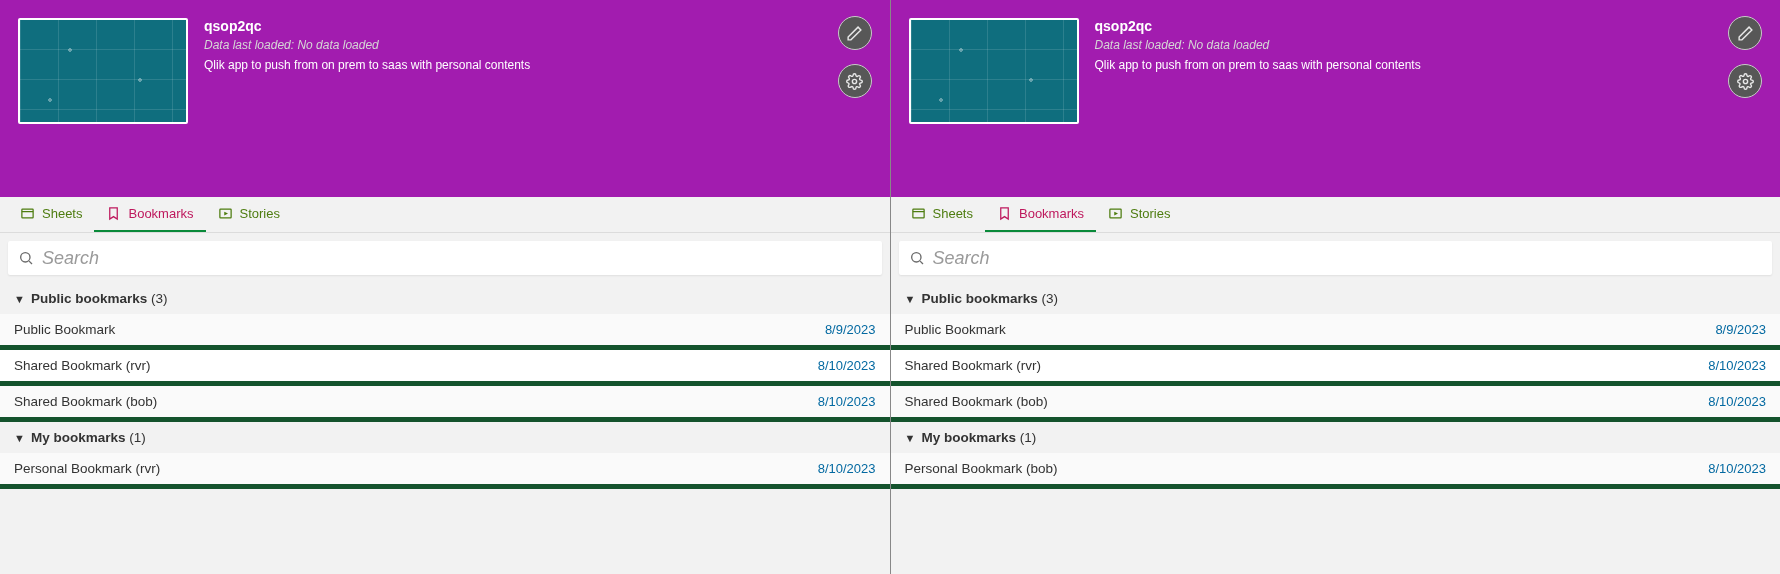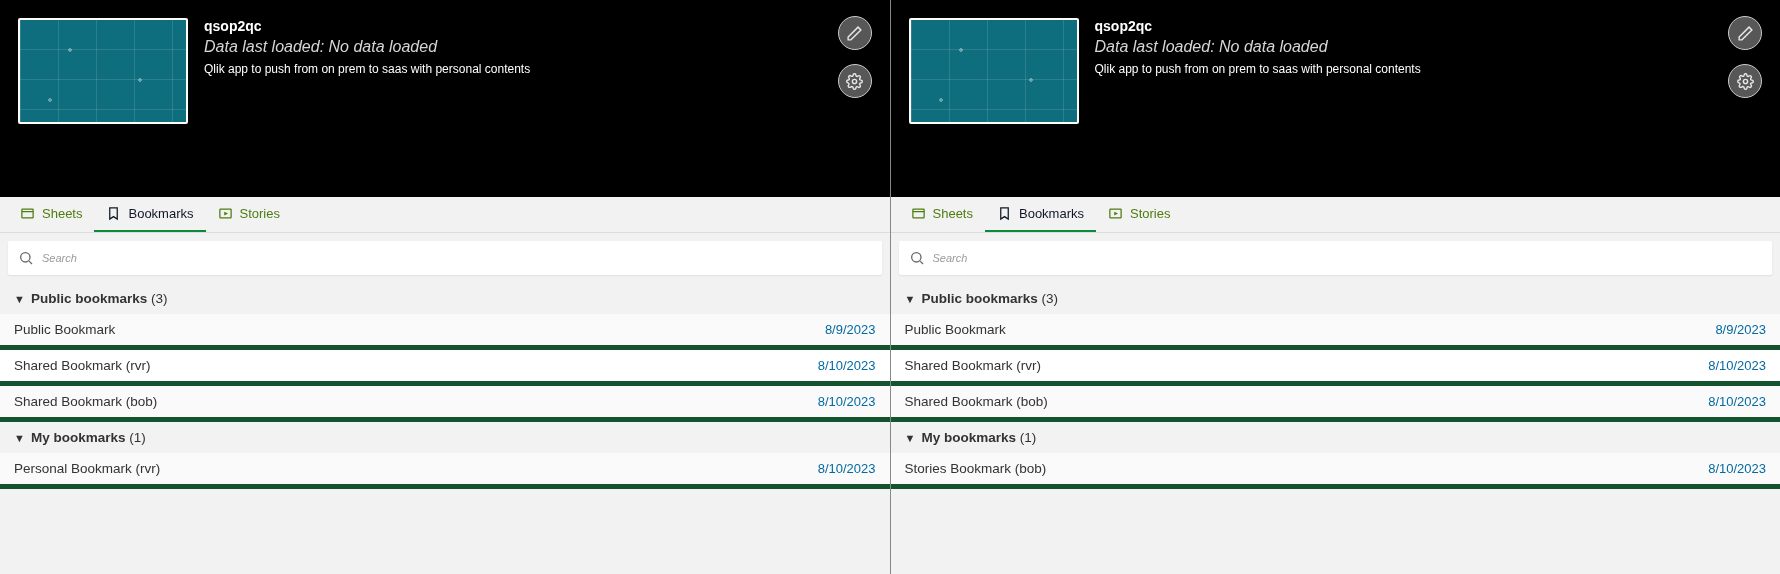"qsop2qc" .header { background: #000000 -> #a21caf }
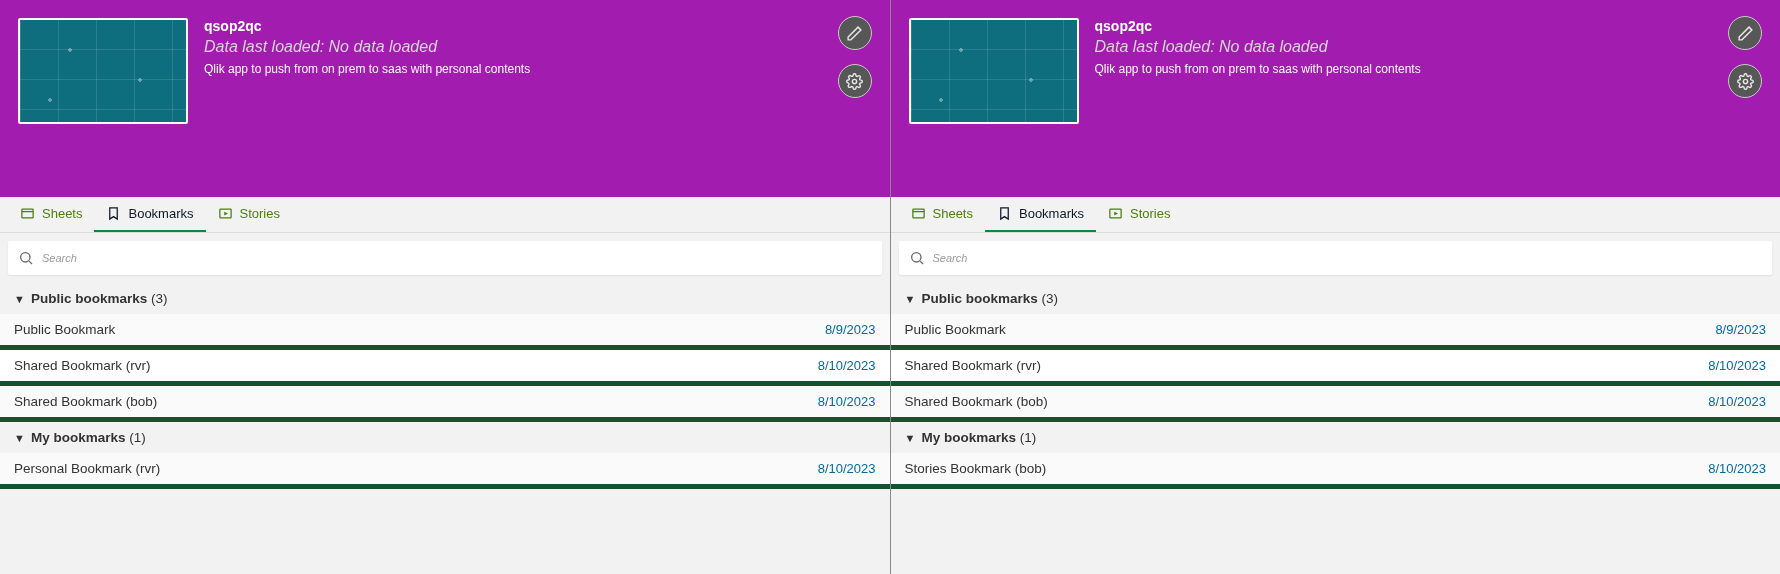"Data last loaded: No data" .app-subtitle { font-size: 16px -> 12px }
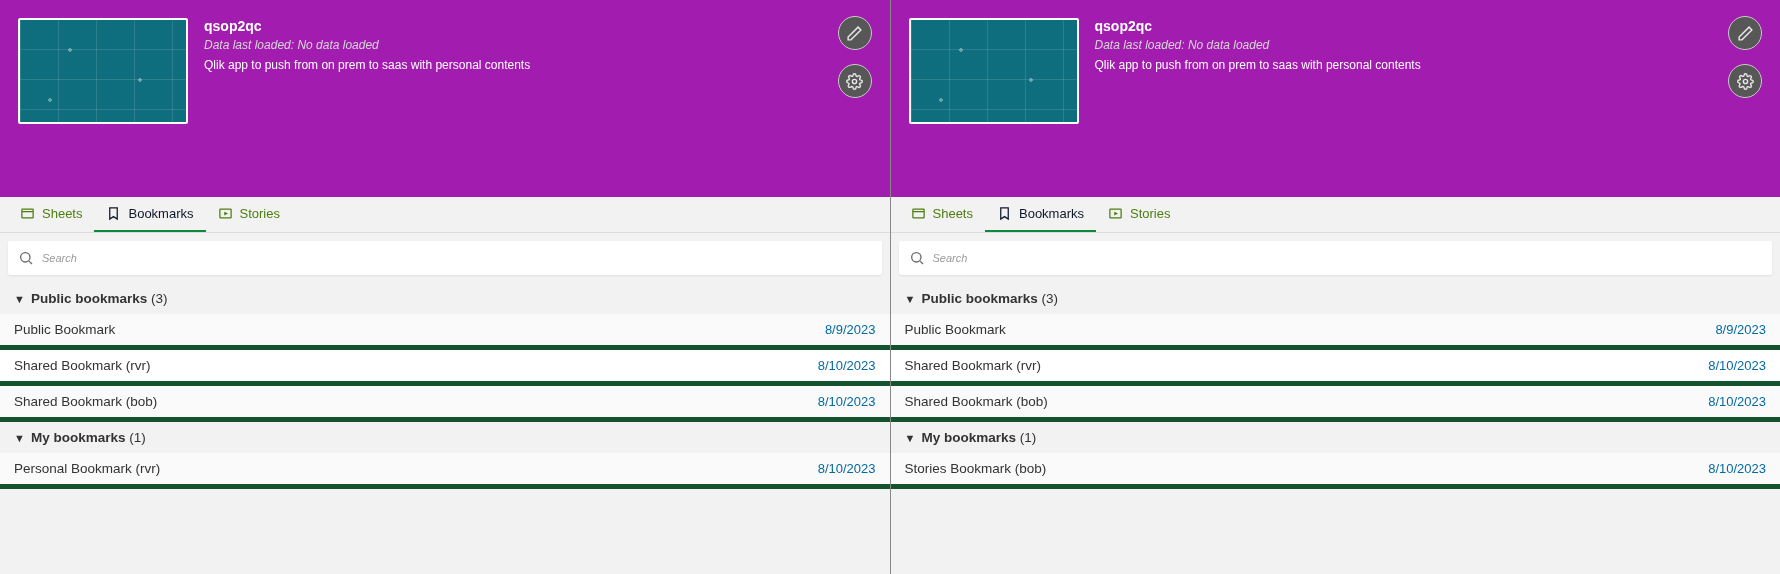"Bookmarks" .tab.active { color: #0f172a -> #be185d }
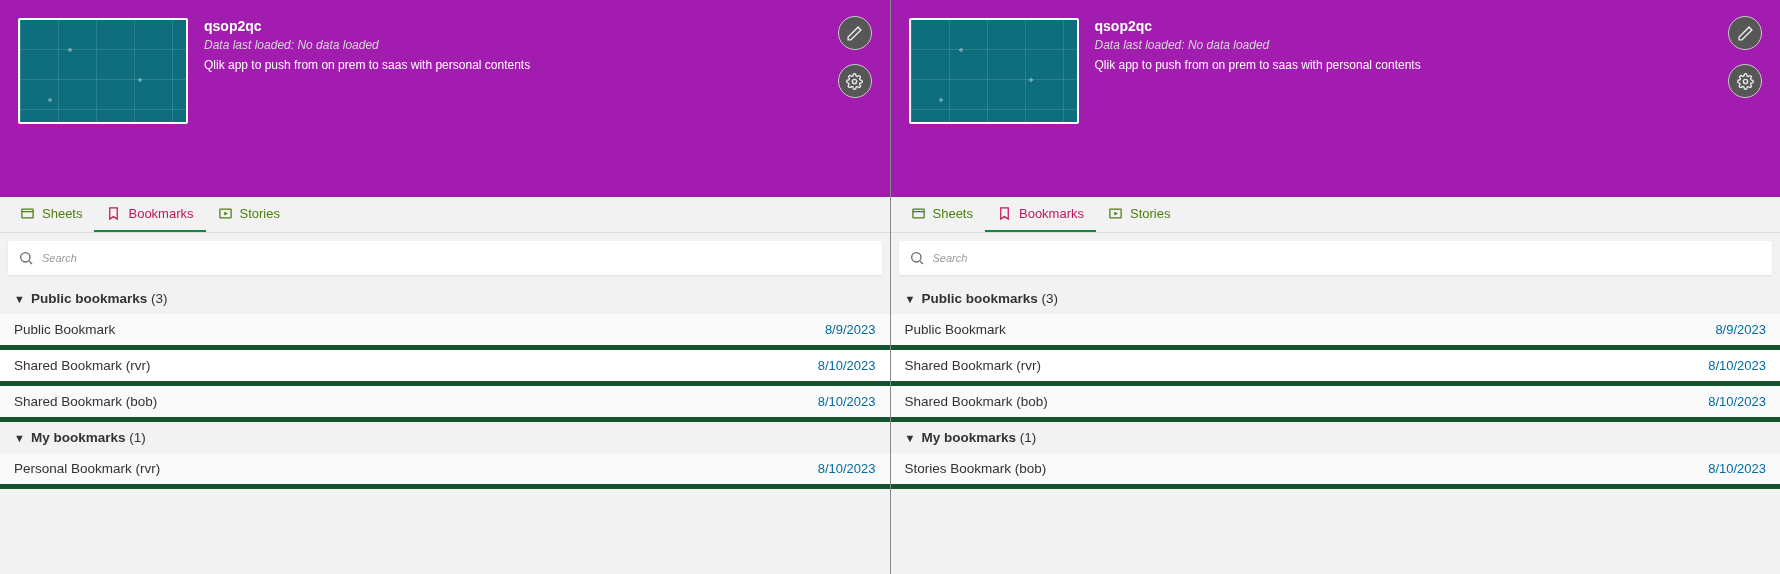"Search" .searchbar input { font-size: 11px -> 18px }
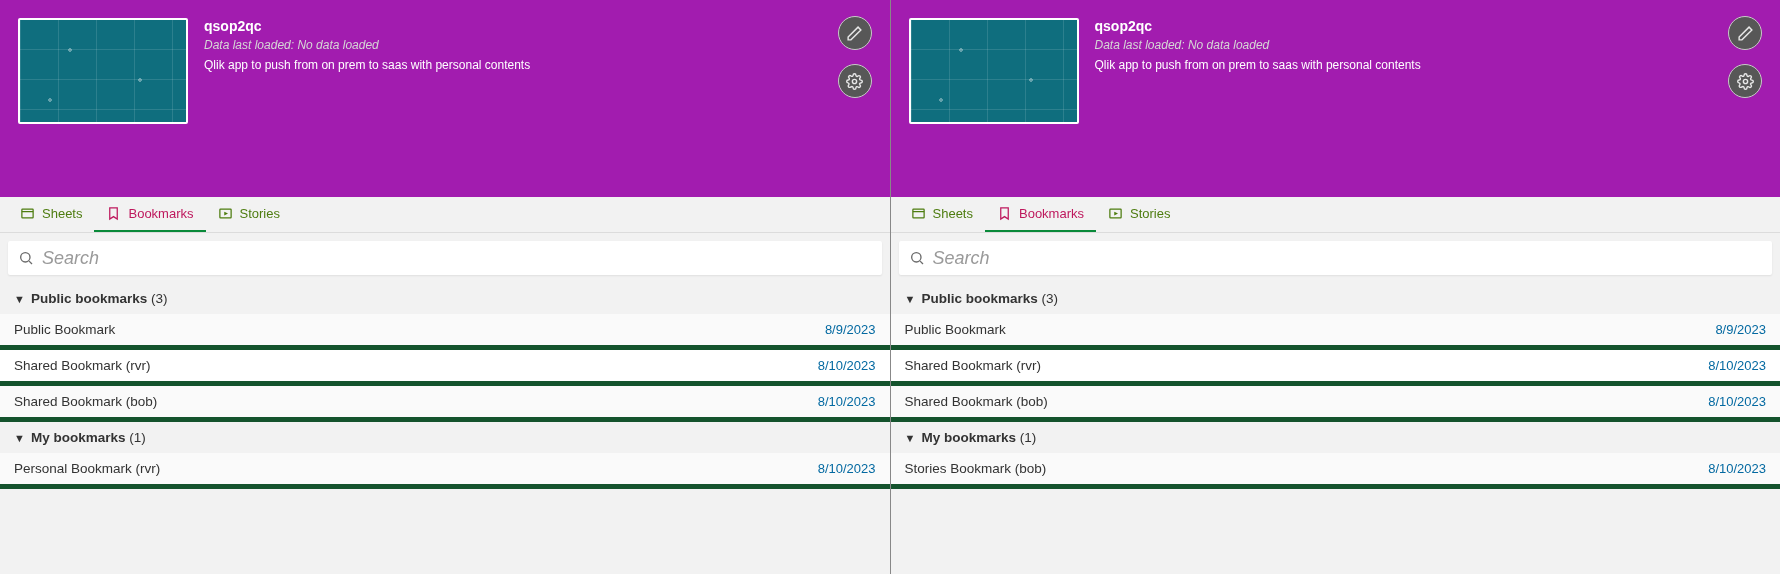"Stories Bookmark (bob)" span { text: Stories -> Personal }
